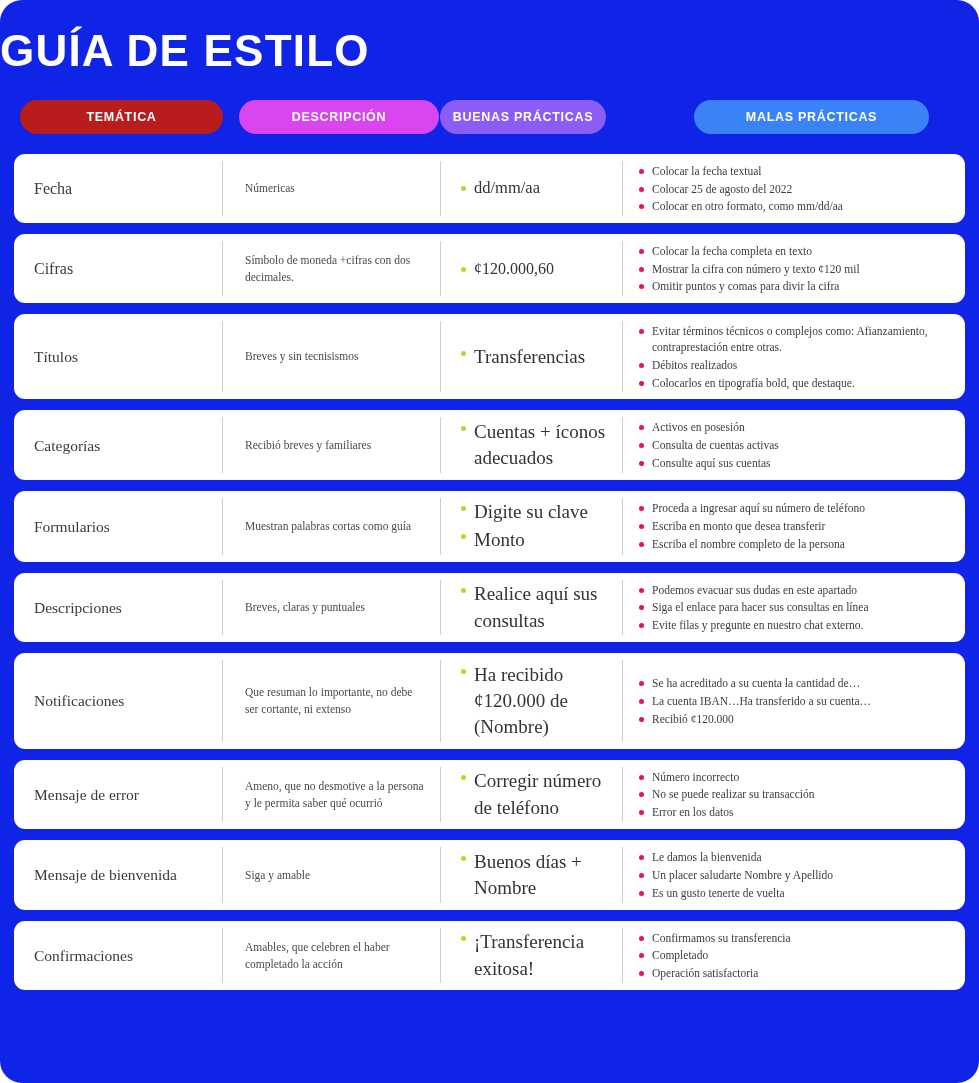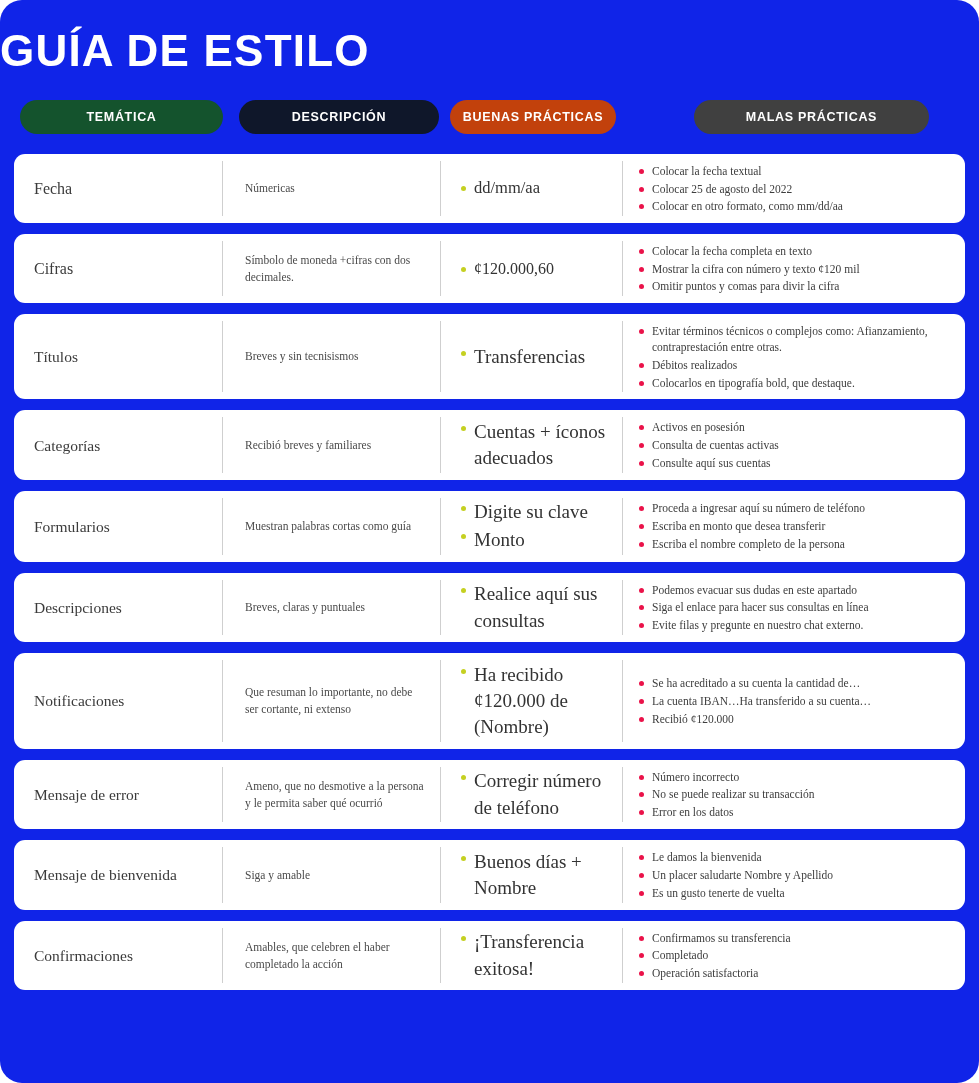"TEMÁTICA" .pill-tematica { background: #14532d -> #b91c1c }
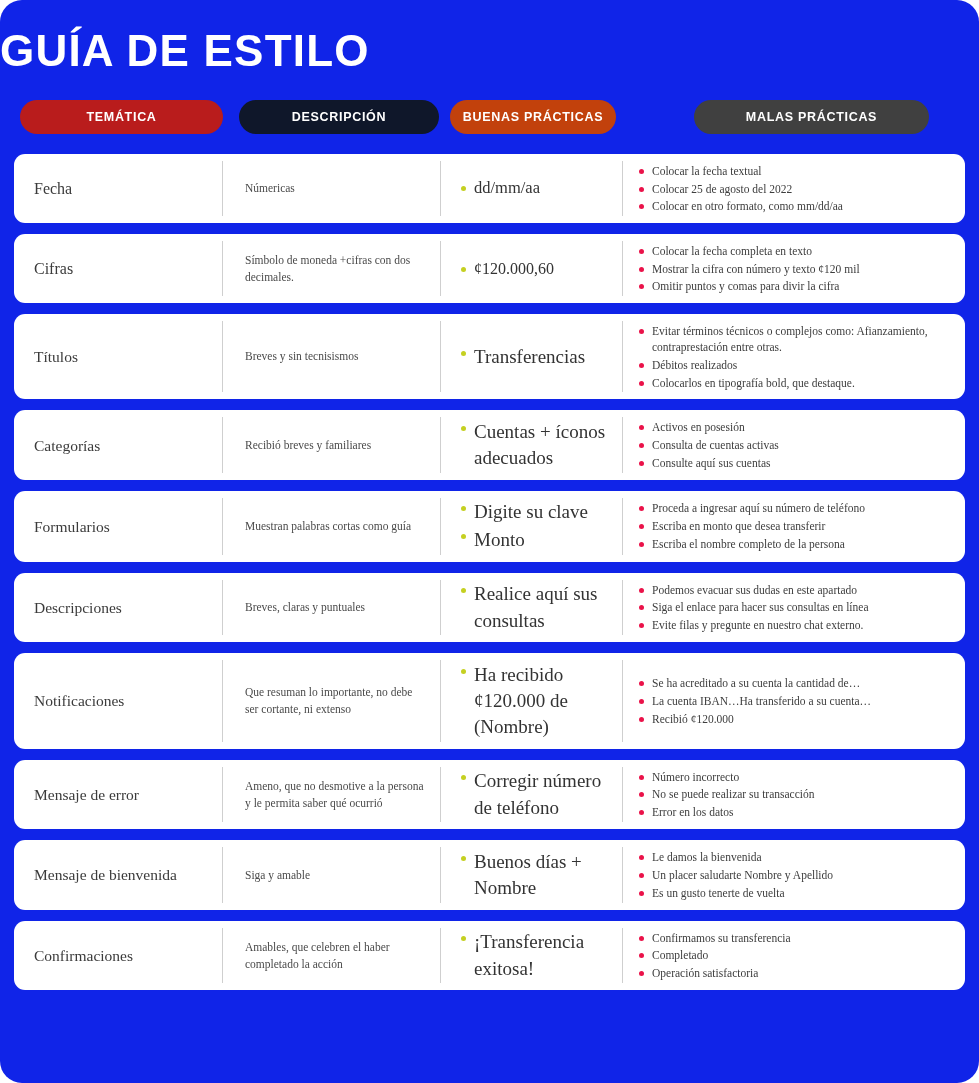"DESCRIPCIÓN" .pill-descripcion { background: #0f172a -> #d946ef }
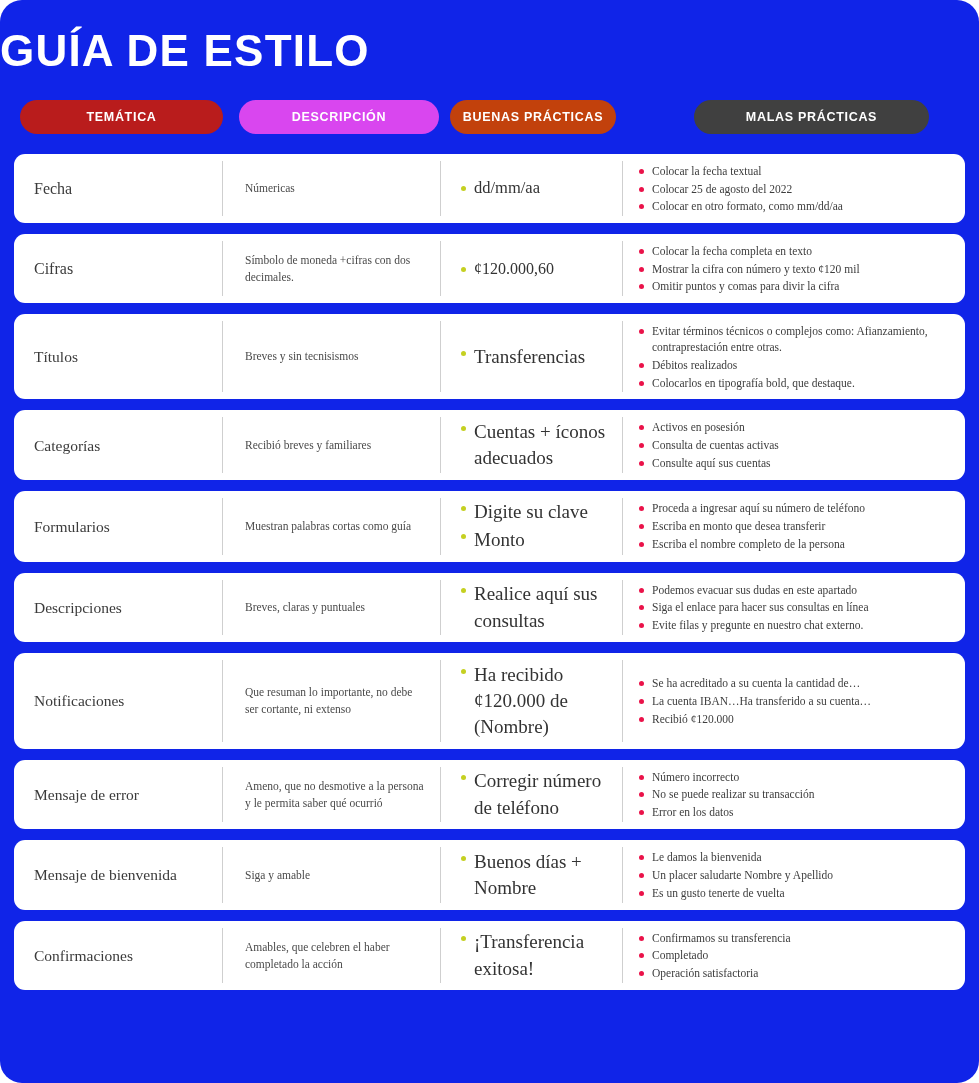"BUENAS PRÁCTICAS" .pill-buenas { background: #c2410c -> #8b5cf6; left: 450px -> 440px }
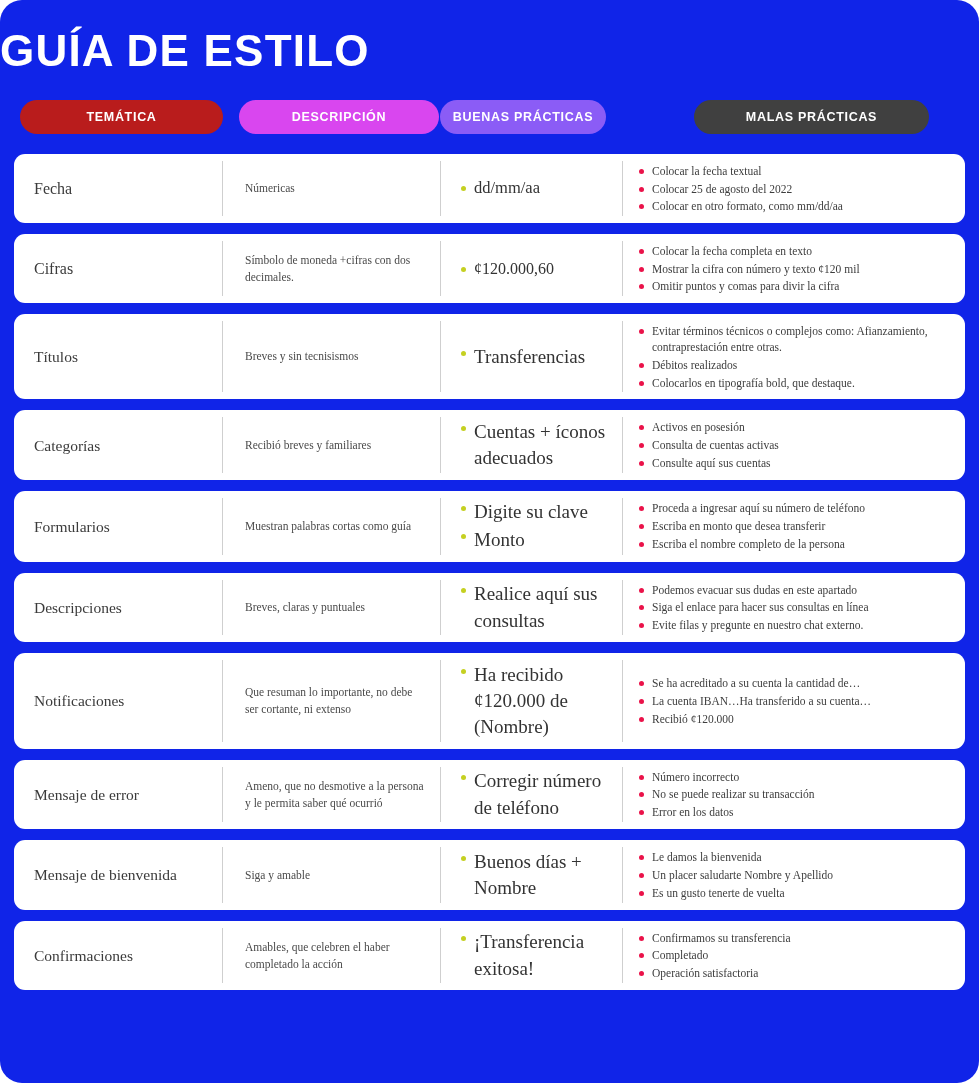"MALAS PRÁCTICAS" .pill-malas { background: #404040 -> #3b82f6 }
